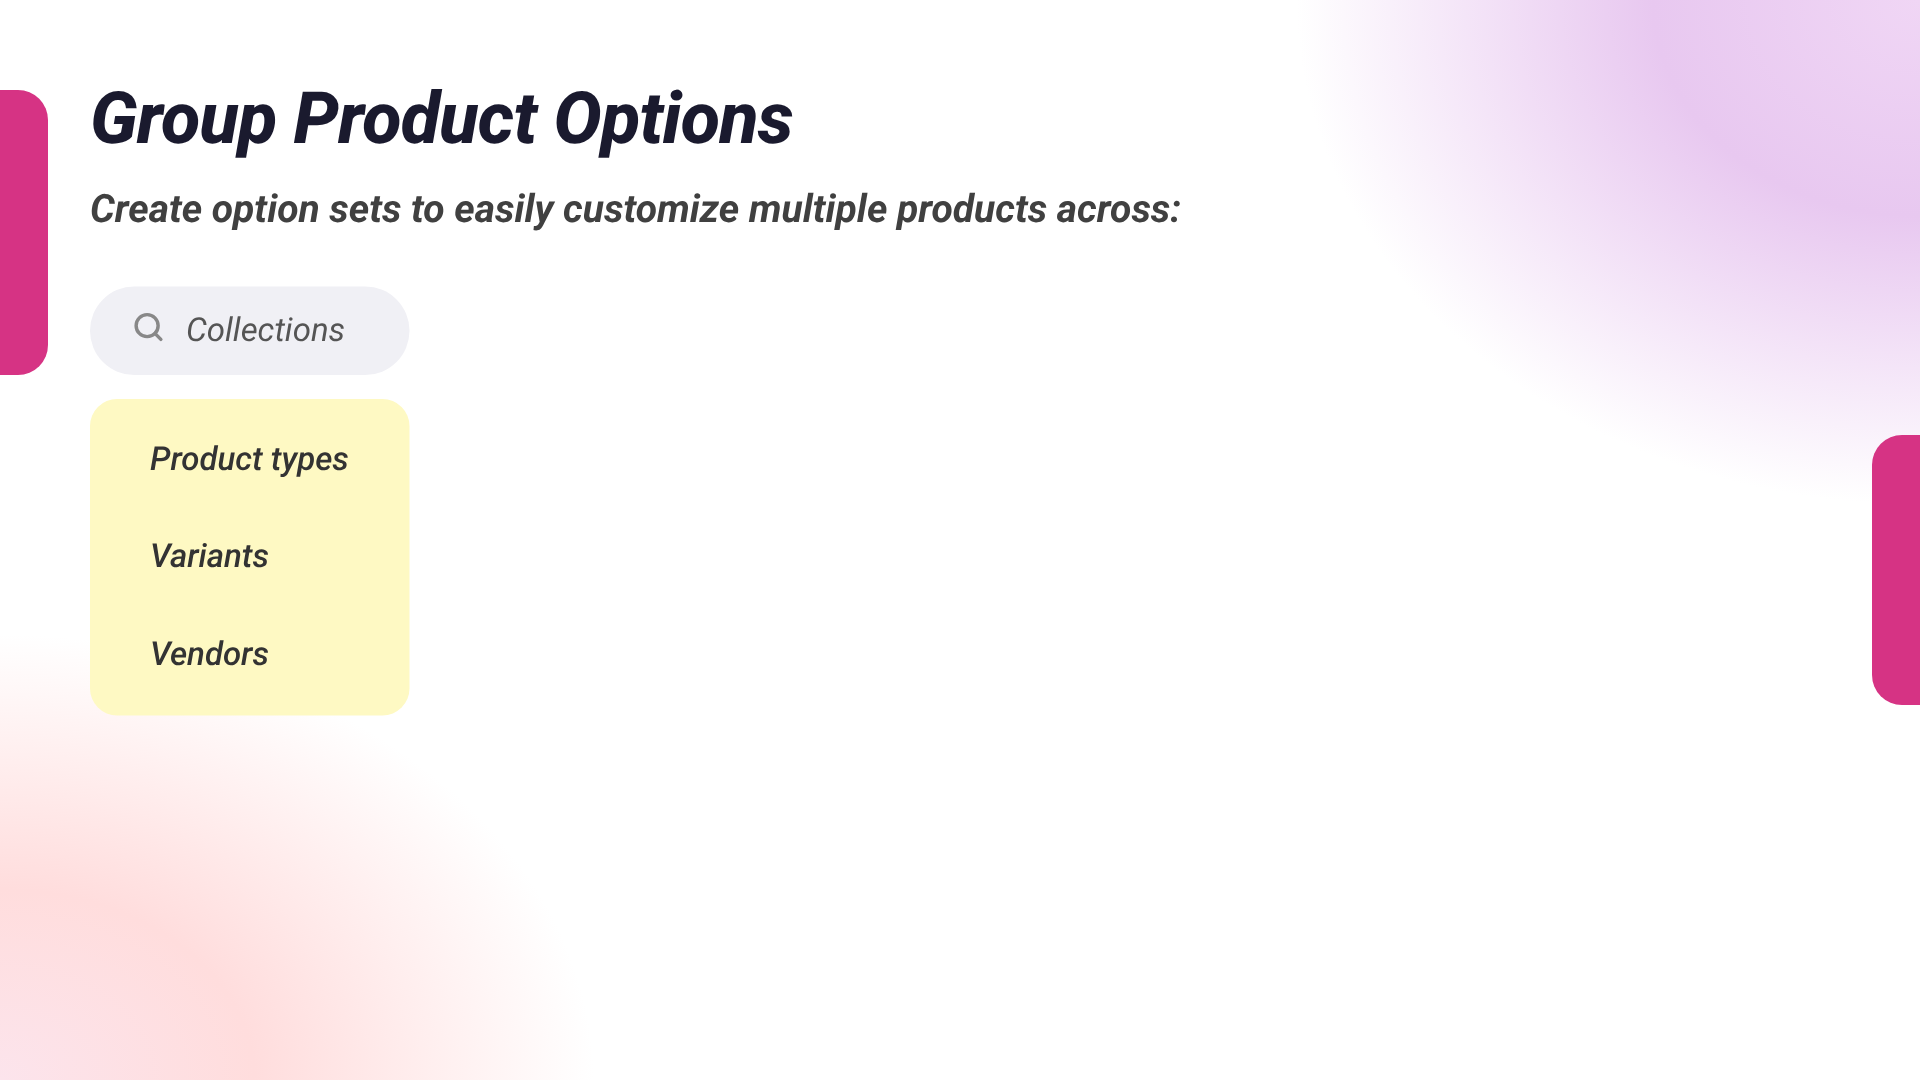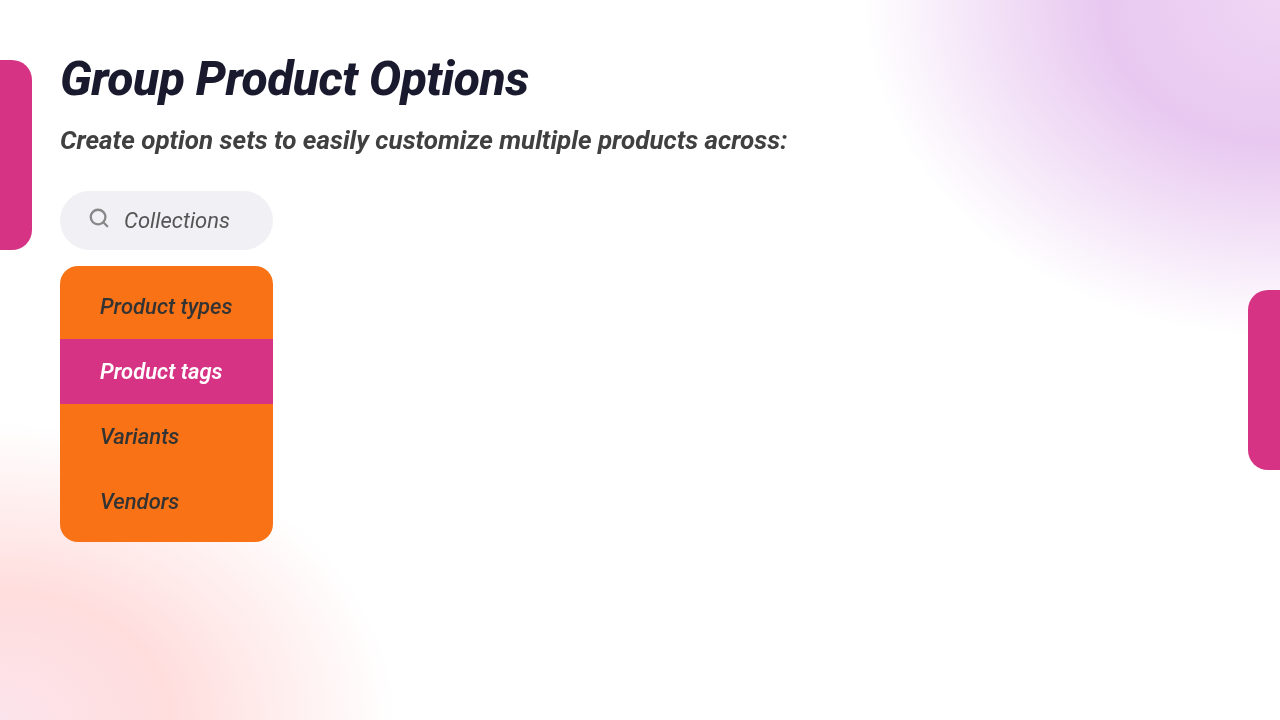"Product types" .menu-list { background: #f97316 -> #fef9c3 }
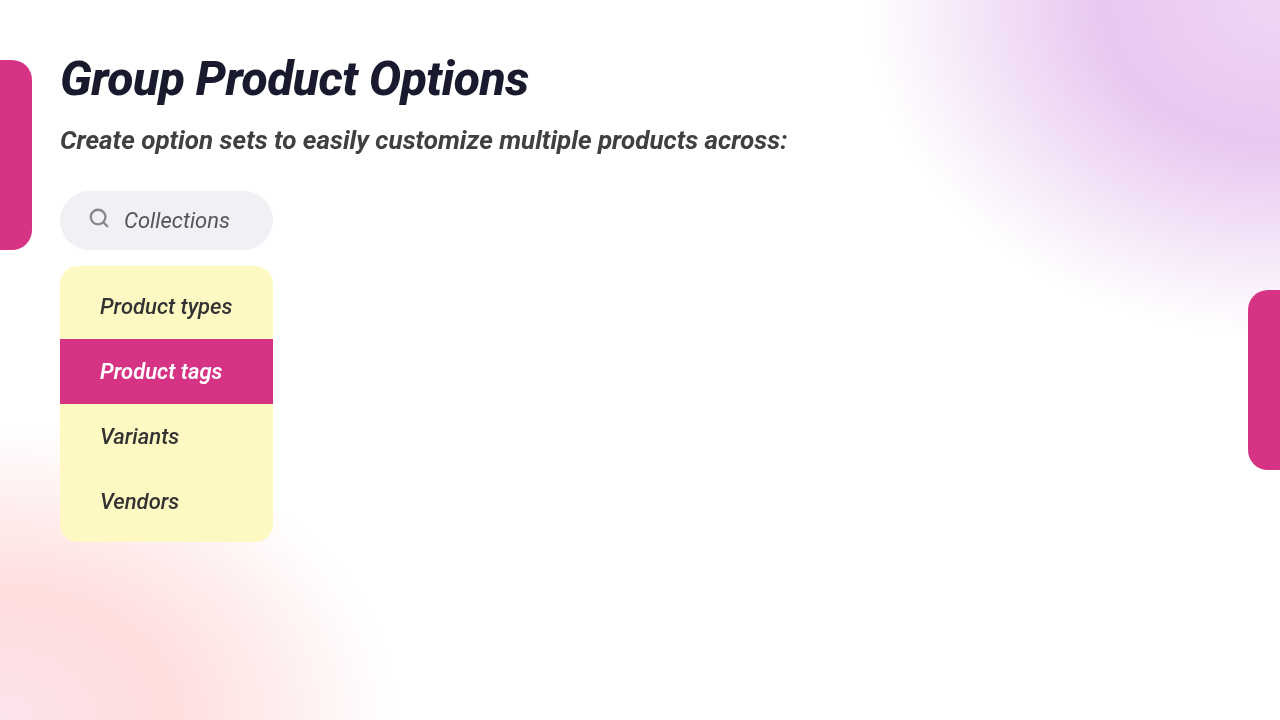"Product tags" div.menu-item { html: <div> <span>Product tags</span> </div> -> none }
